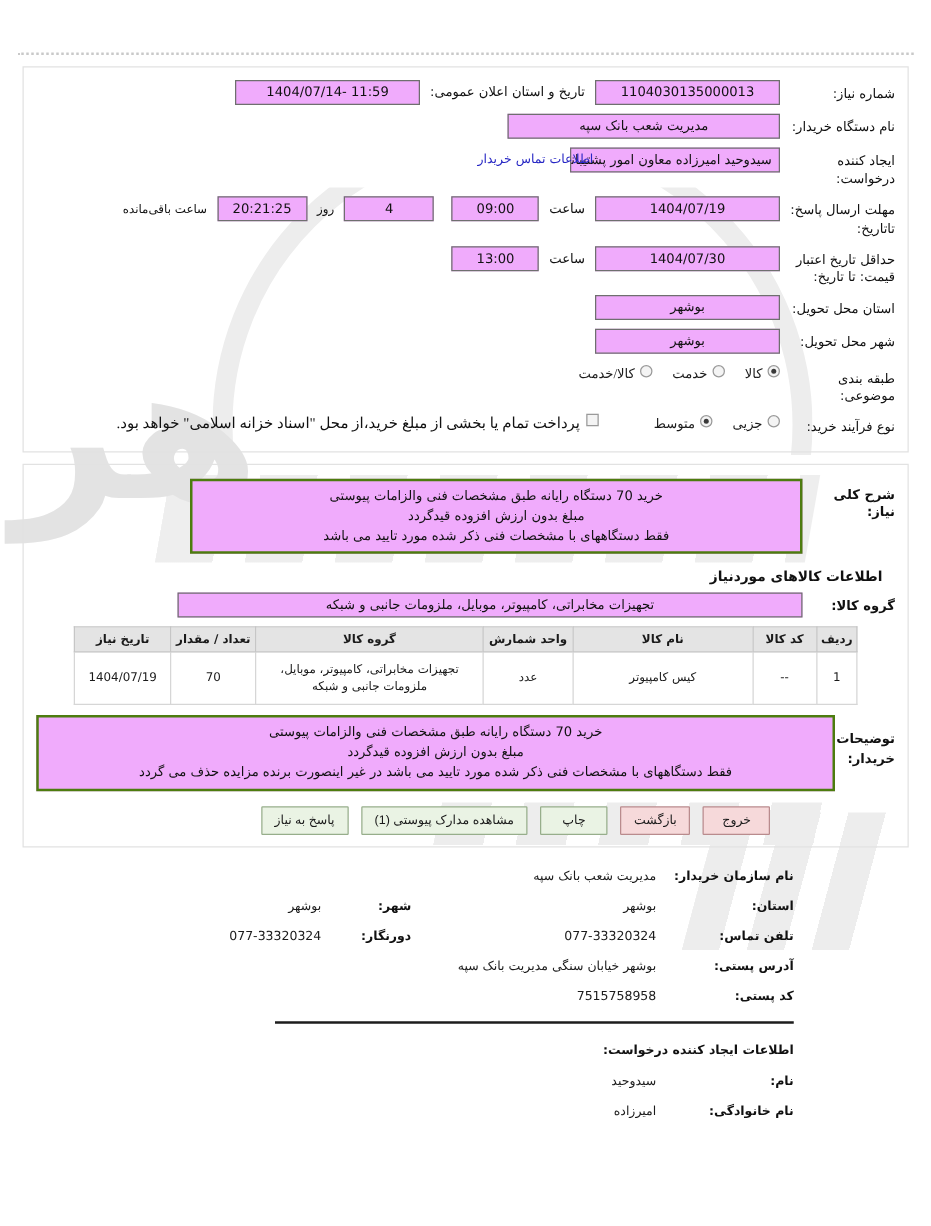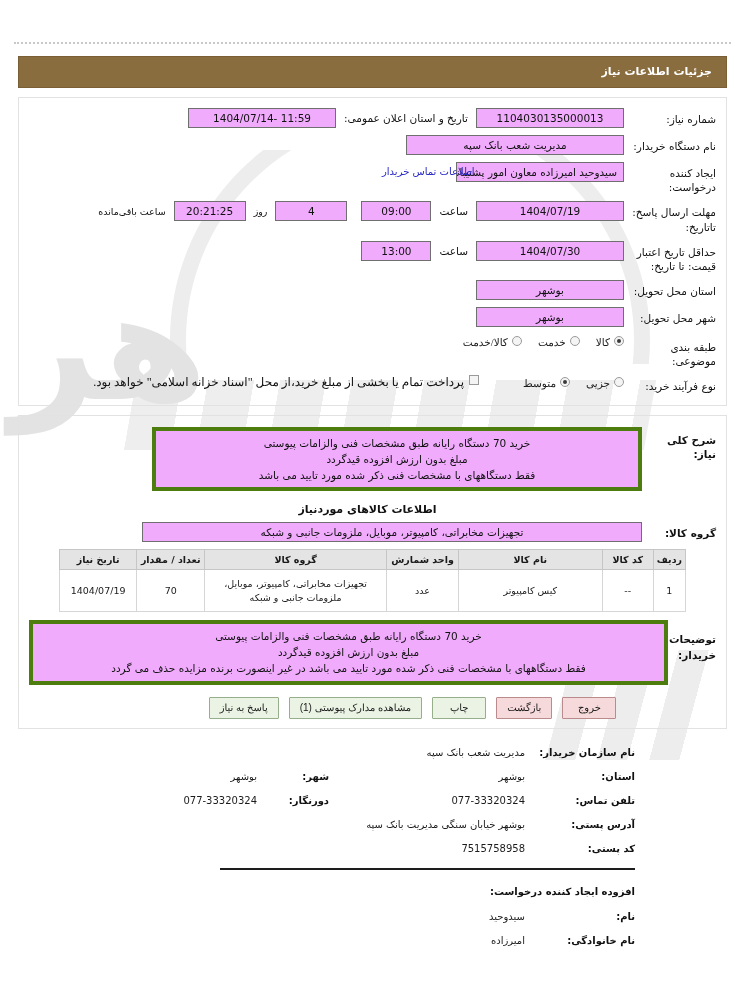"جزئیات اطلاعات نیاز" div.section-header { html: <div>جزئیات اطلاعات نیاز</div> -> none }
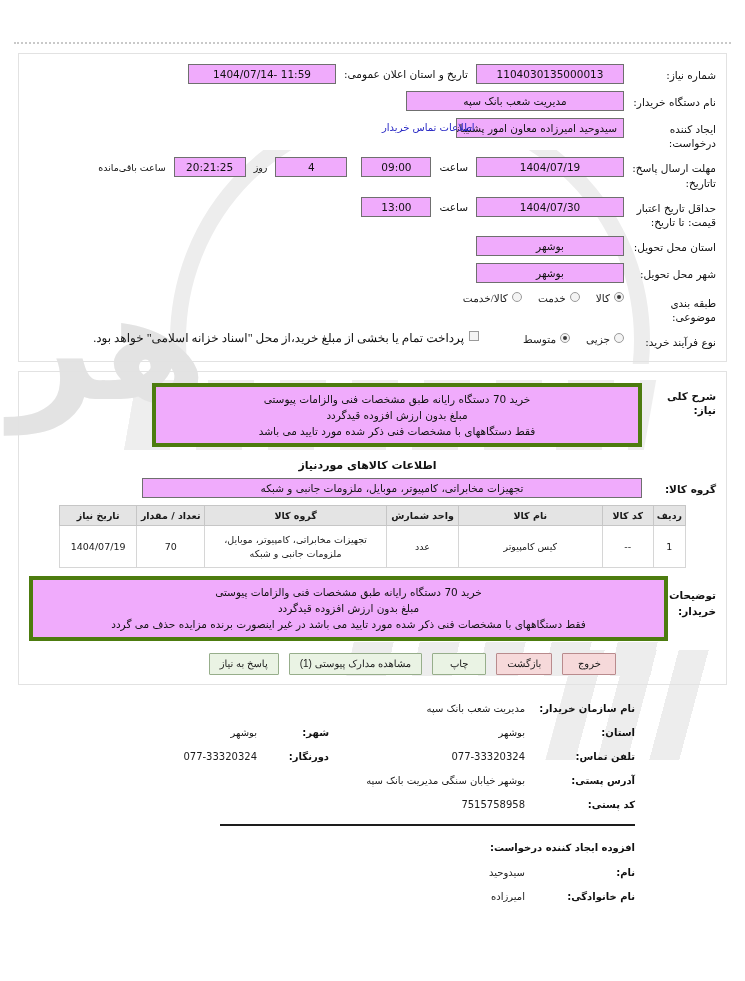"خرید 70 دستگاه رایانه طبق" .field.tall { border: 4px solid #4d7c0f -> 2px solid #4d7c0f }
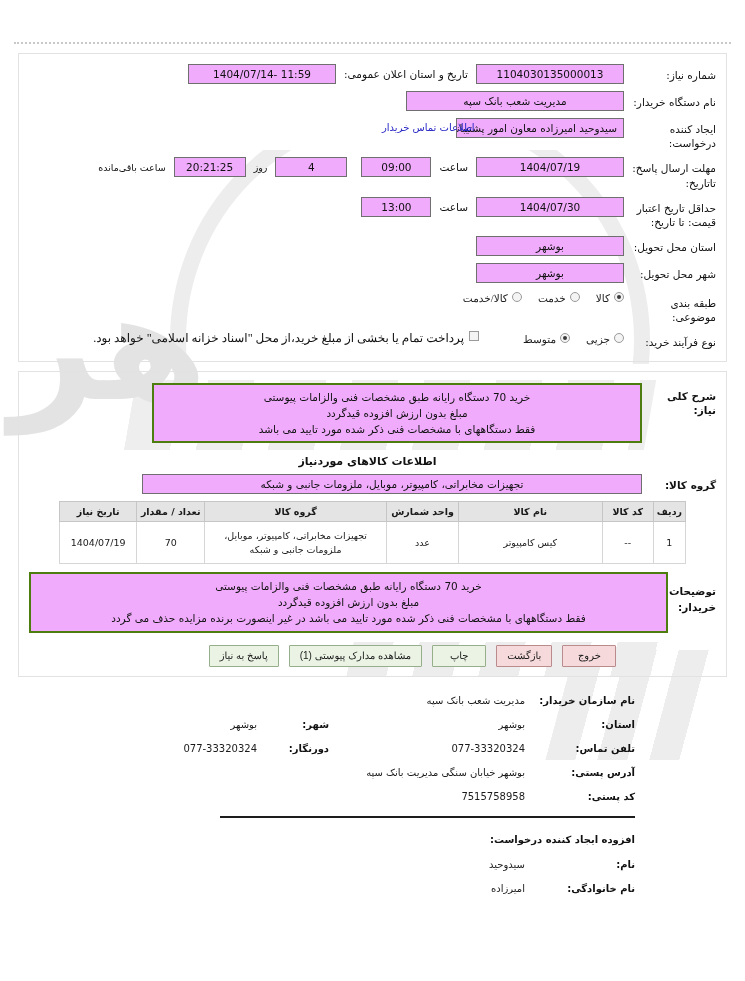"اطلاعات کالاهای موردنیاز" .midtitle { text-align: center -> right }
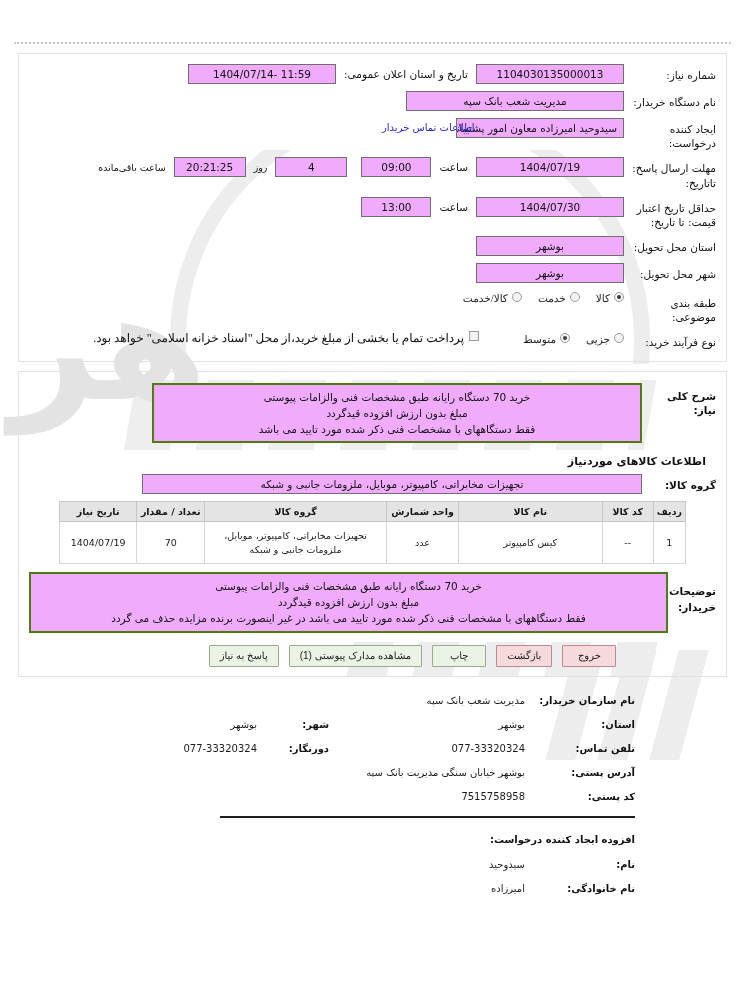"افزوده ایجاد کننده درخواست:" div.req-title { text: افزوده -> اطلاعات }
